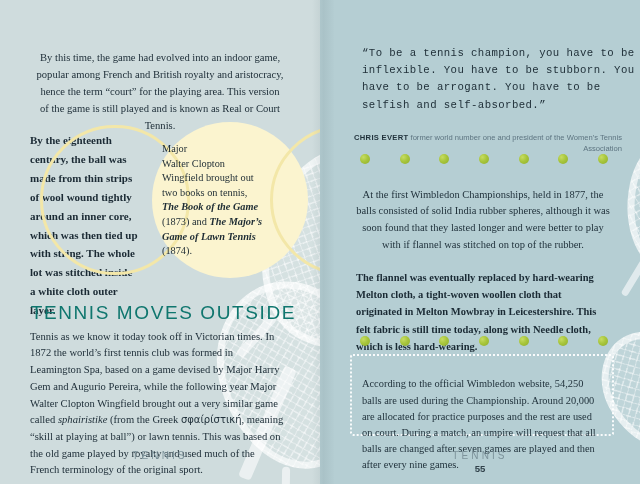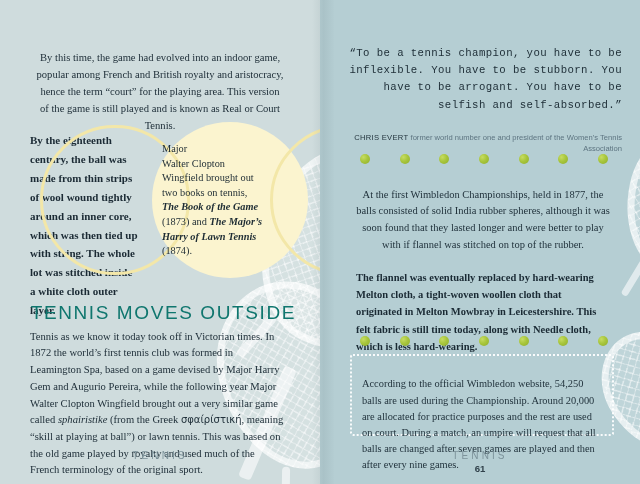"“To be a tennis champion," .quote { left: 24px -> 42px; text-align: right -> left }
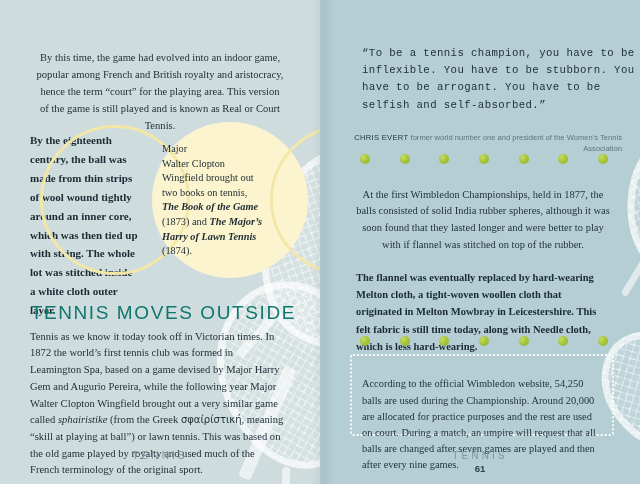"CHRIS EVERT" .attrib b { font-weight: normal -> bold }
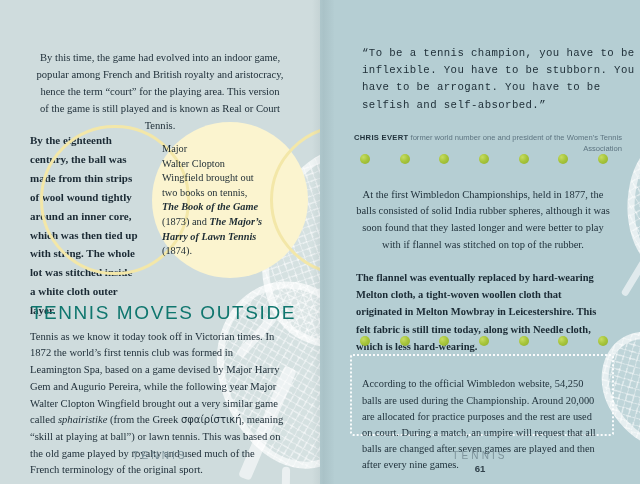"Harry of Lawn Tennis" em { text: Harry -> Game }
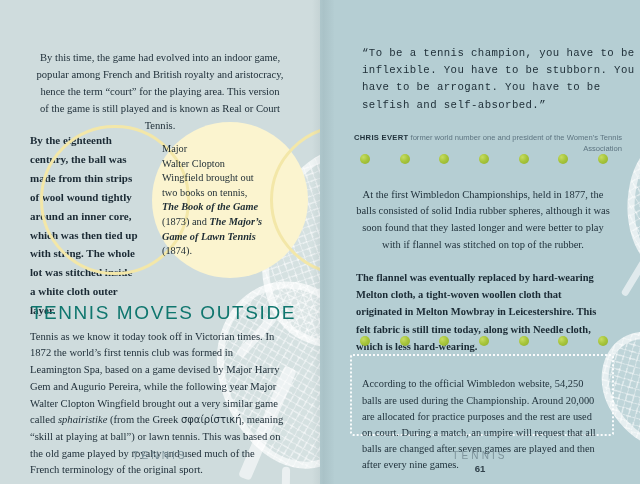"61" span.num { text: 61 -> 55 }
